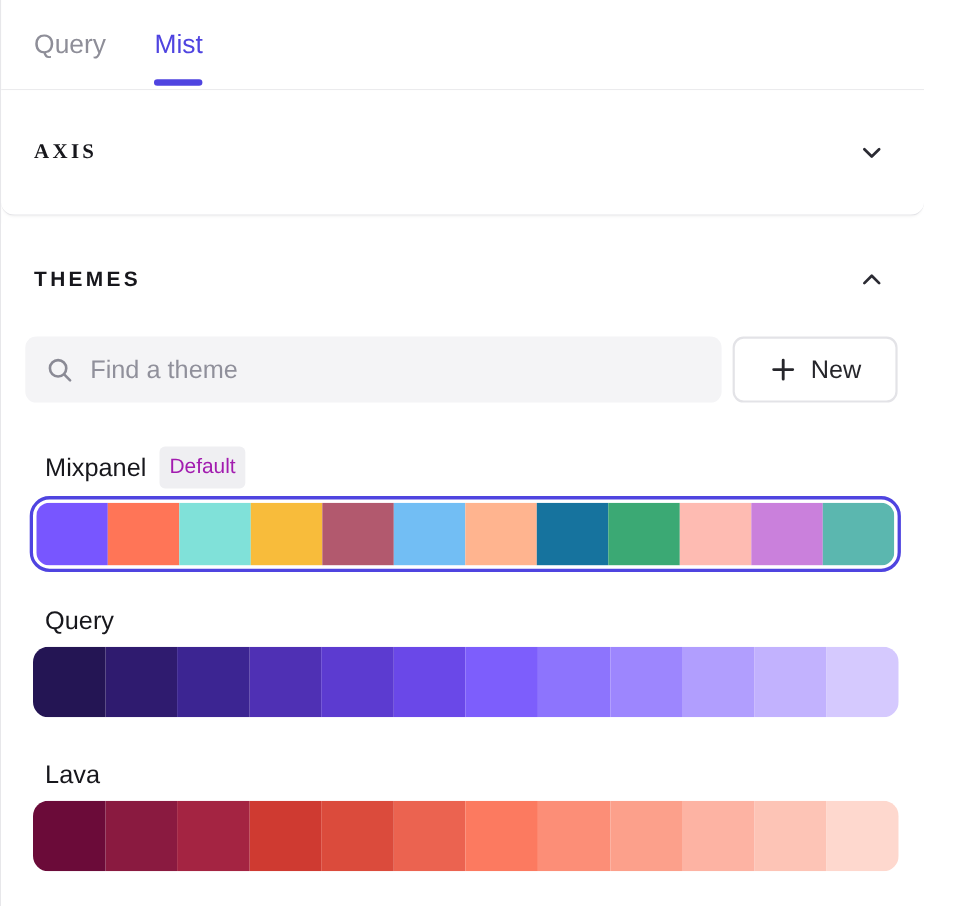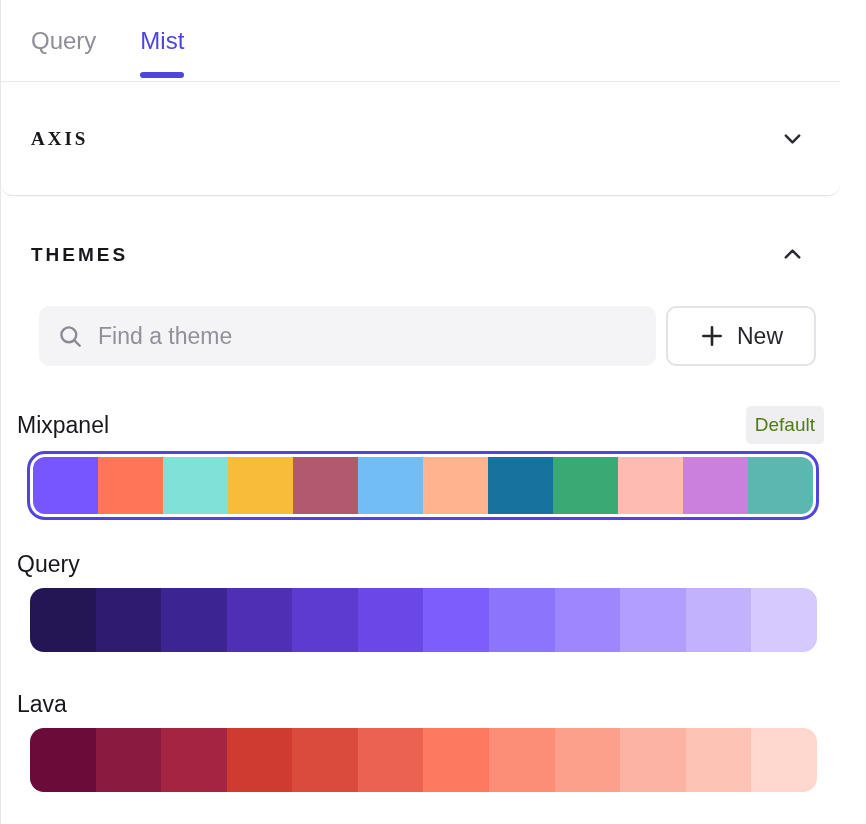"Find a theme" .search-row { padding: 0 24px 0 38px -> 0 24px 0 22px }
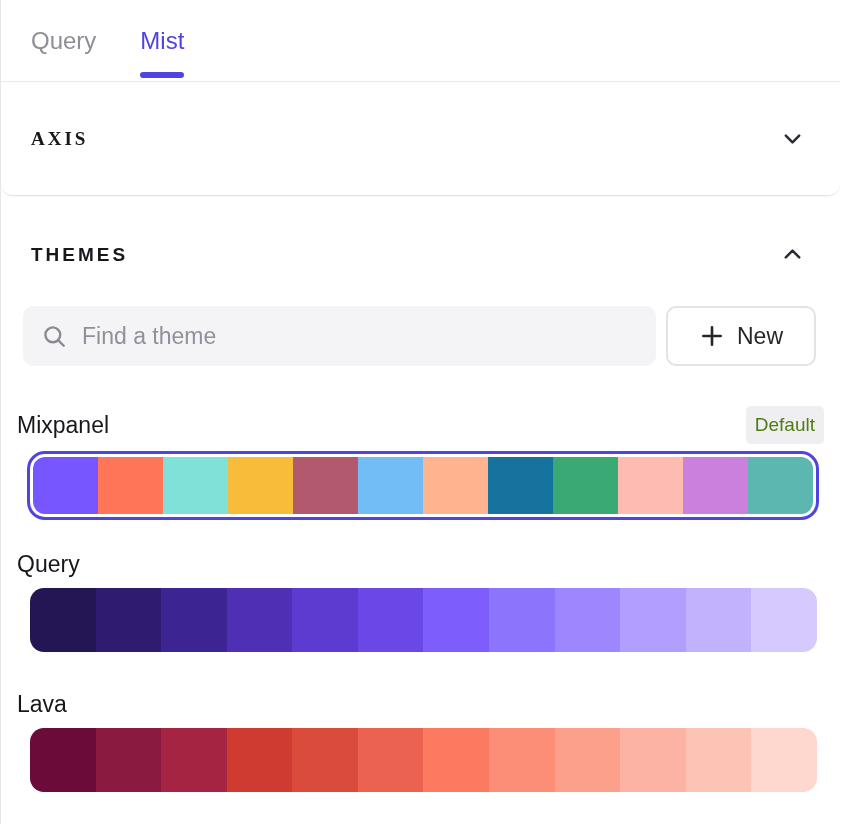"Mixpanel" .theme-label-row { justify-content: space-between -> none; padding: 0 16px -> 0 40px }
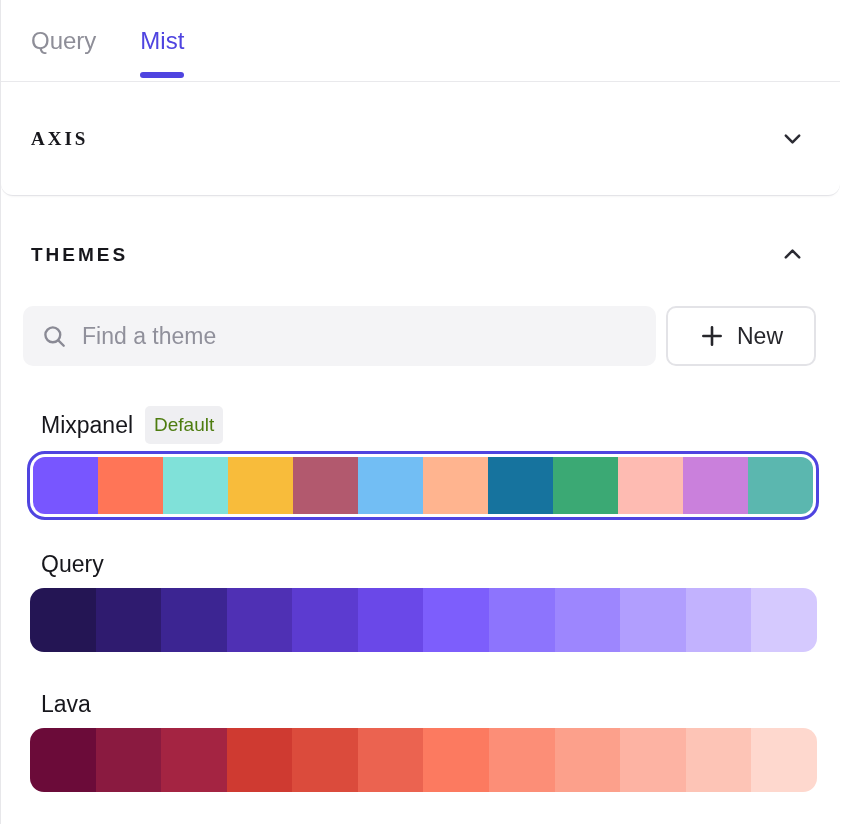"Default" .badge { color: #4d7c0f -> #a21caf }
